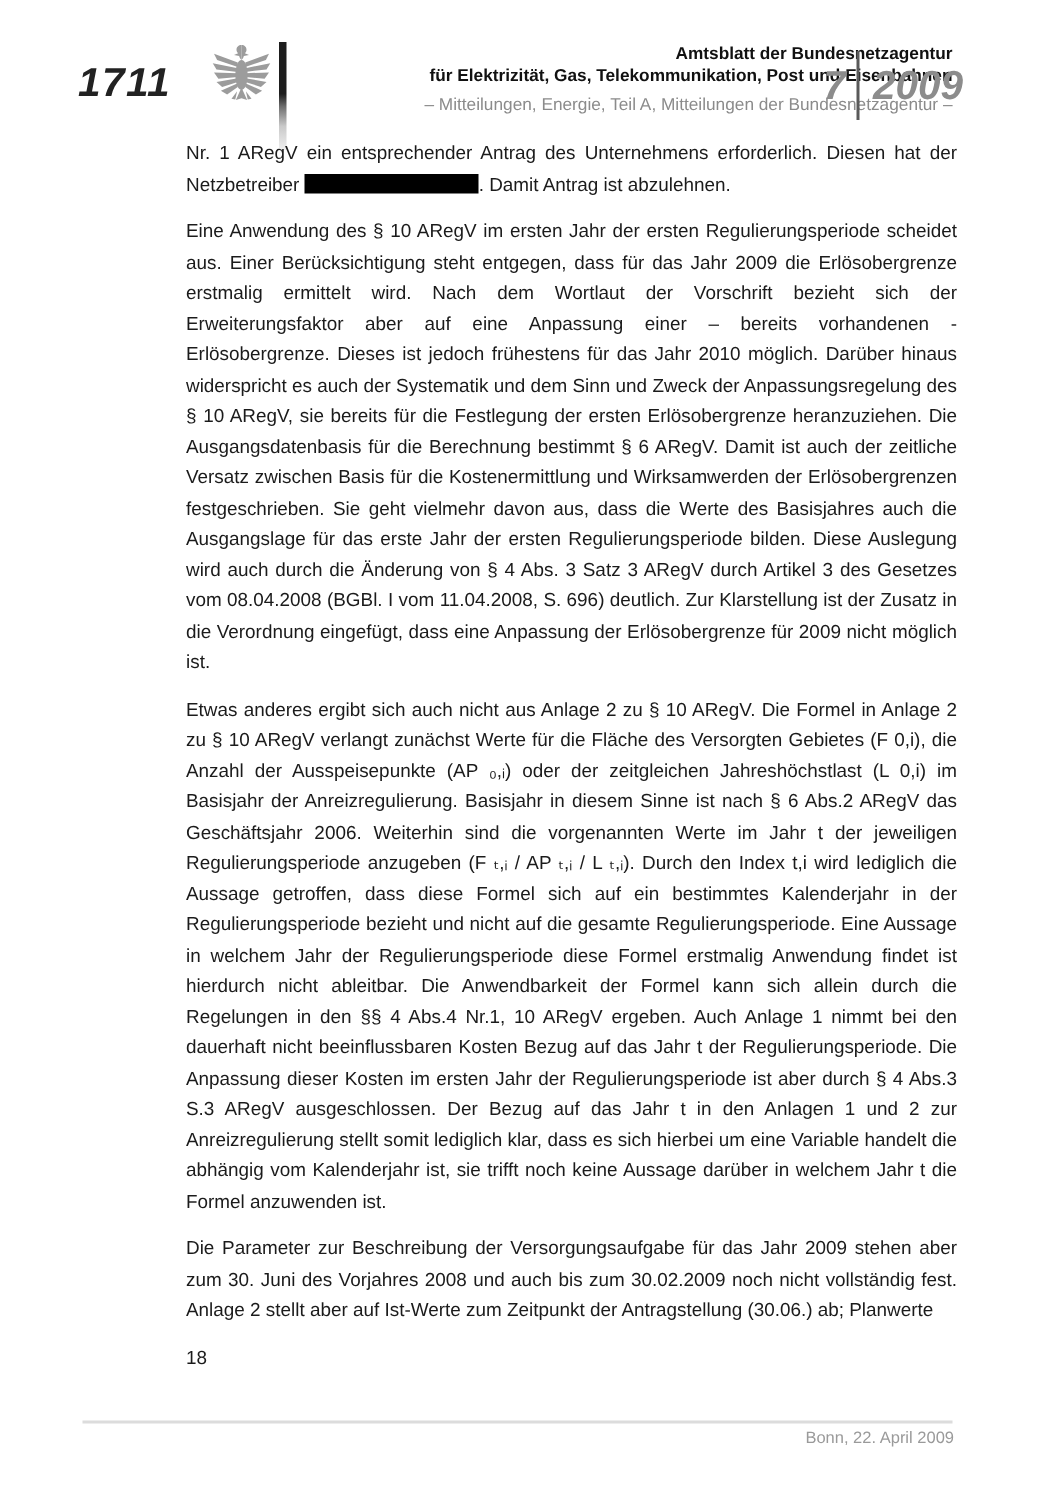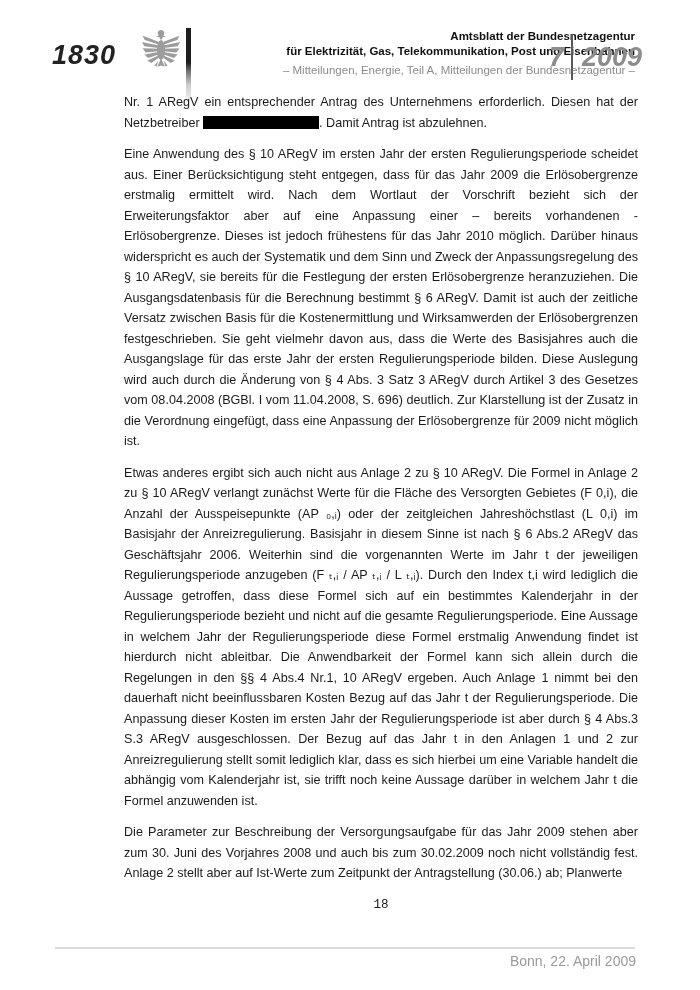"1830" div.page-num { text: 1830 -> 1711 }
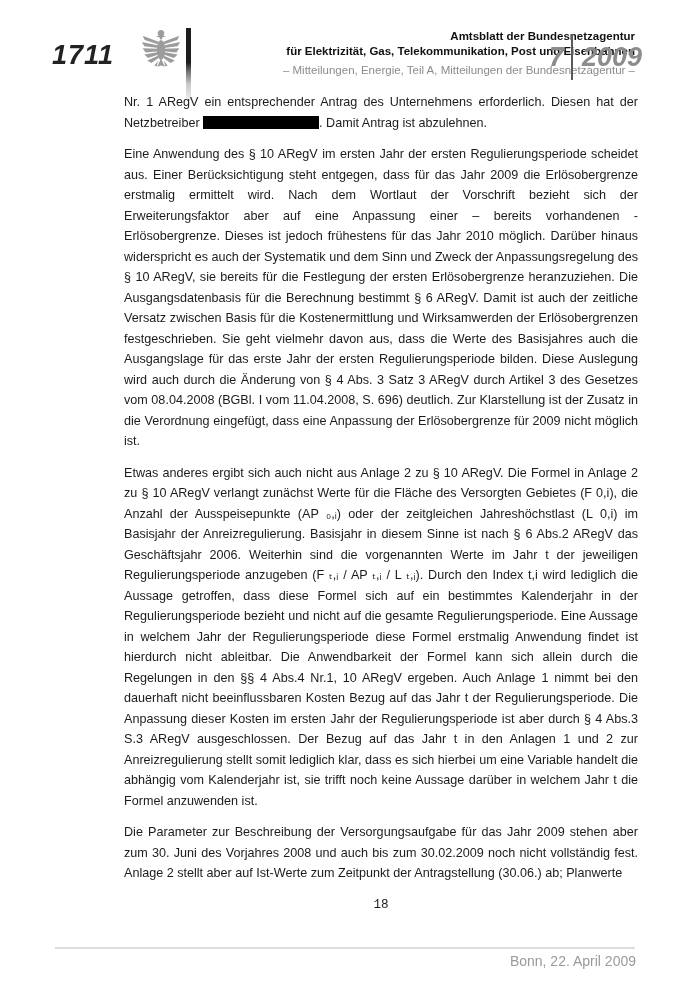"18" .inner-pagenum { font-family: Liberation Mono, monospace -> none; text-align: center -> left }
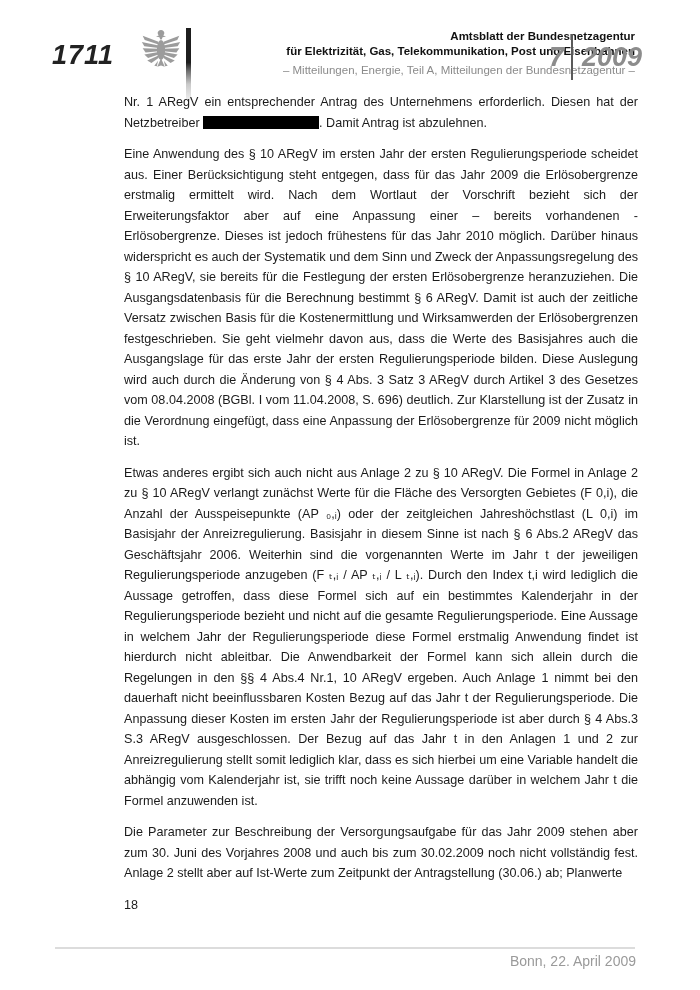"Bonn, 22. April 2009" .dateline { font-size: 14px -> 11px }
